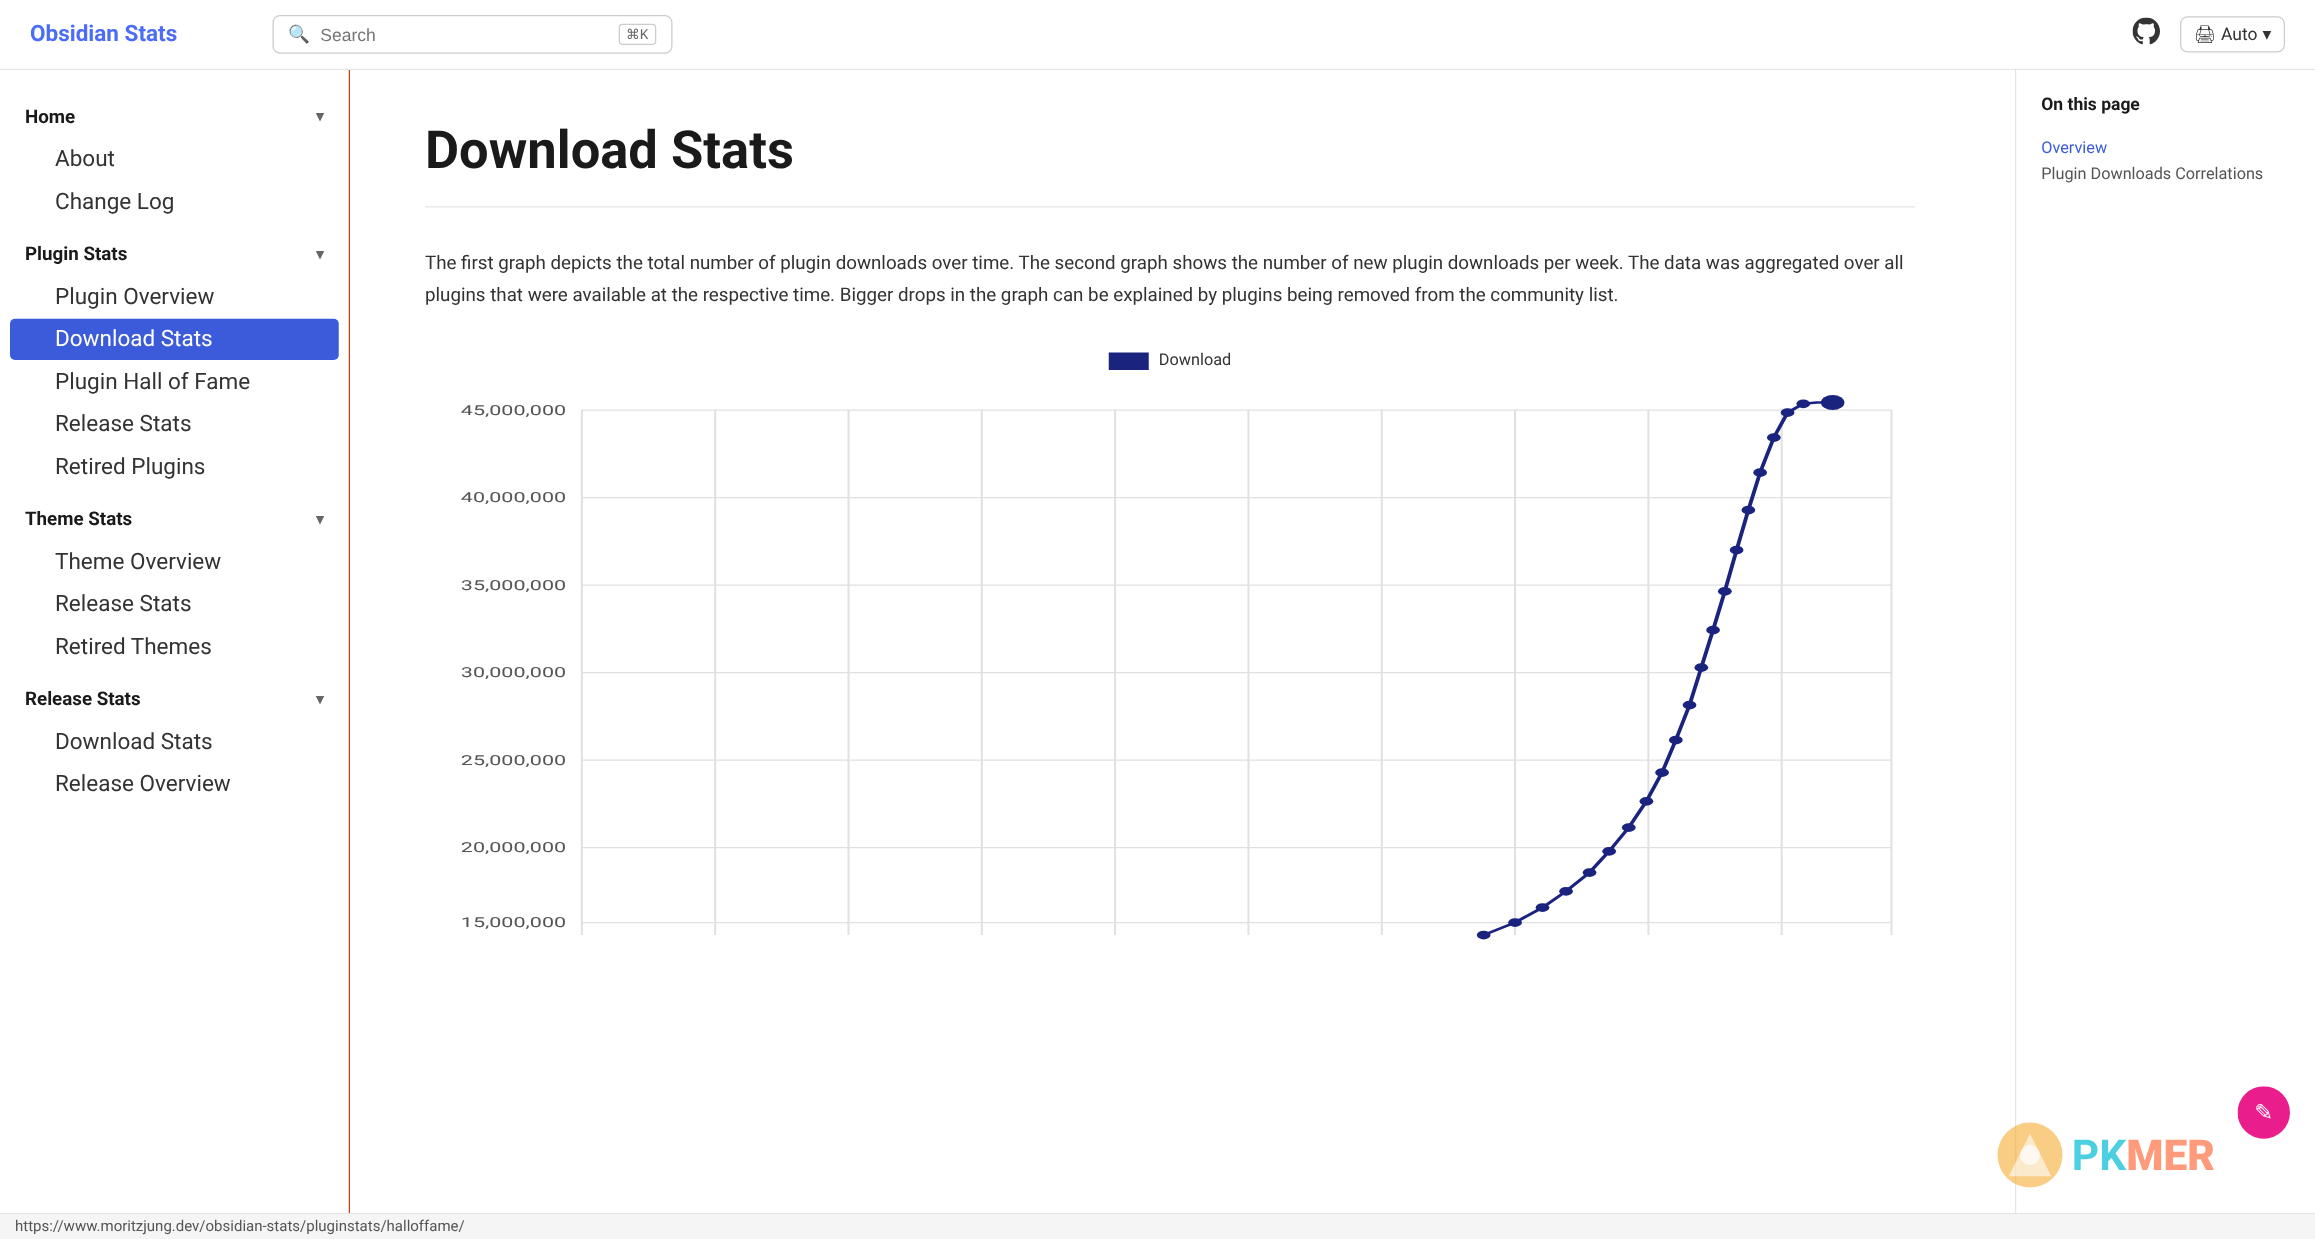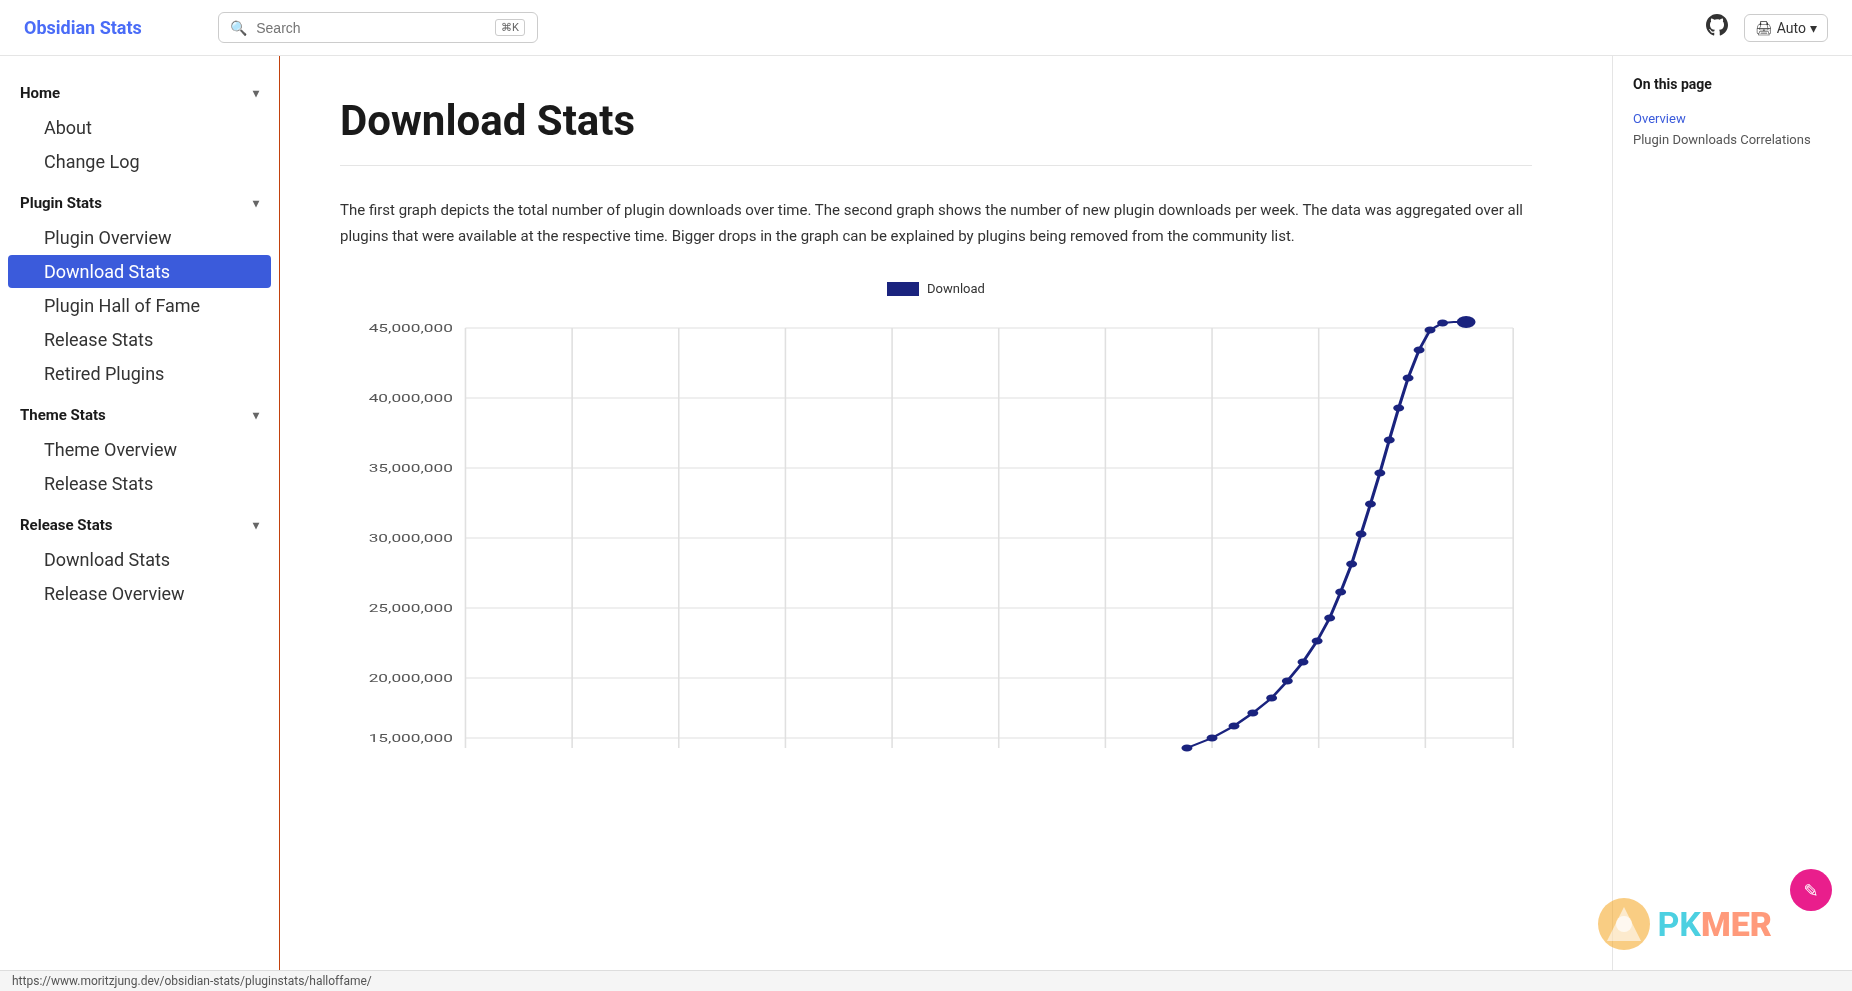"Retired Themes" a.nav-item { html: none -> <a>Retired Themes</a> }
